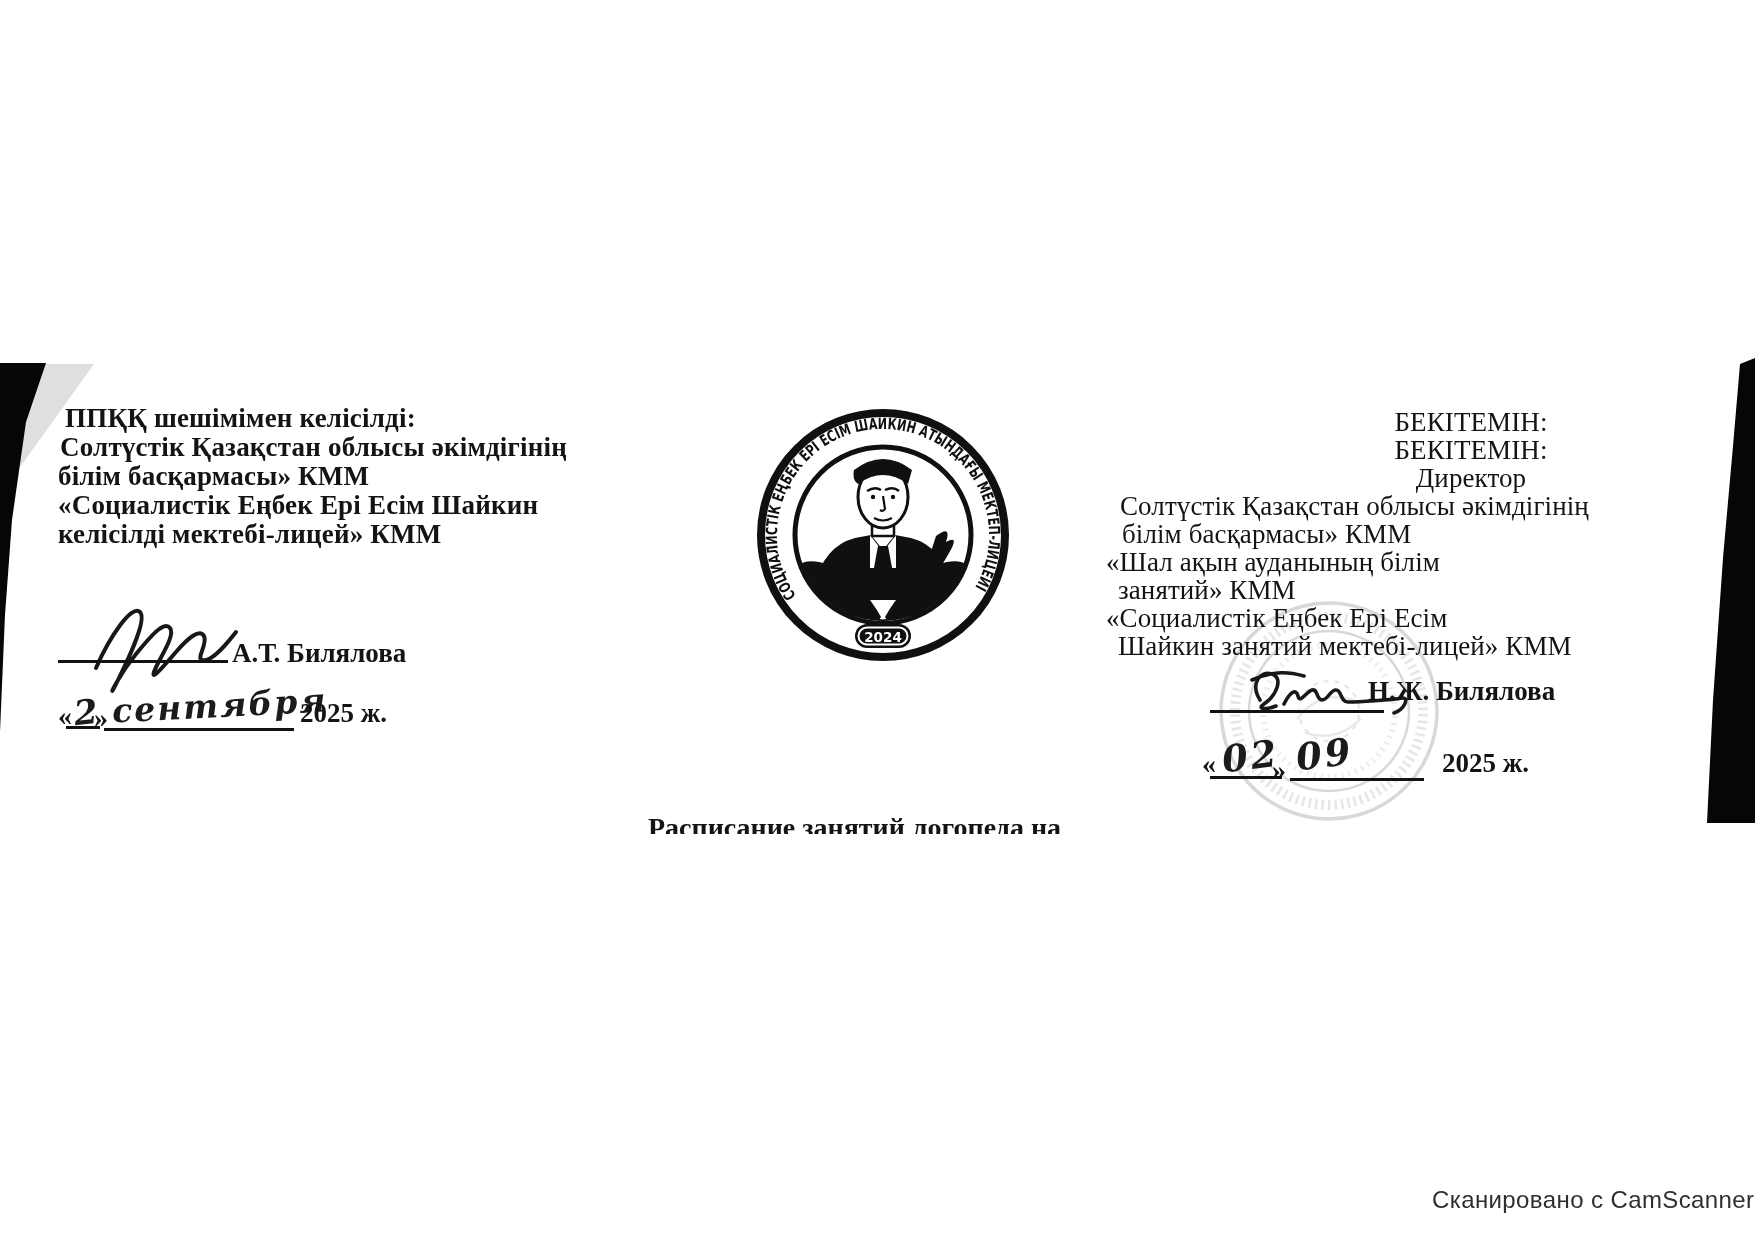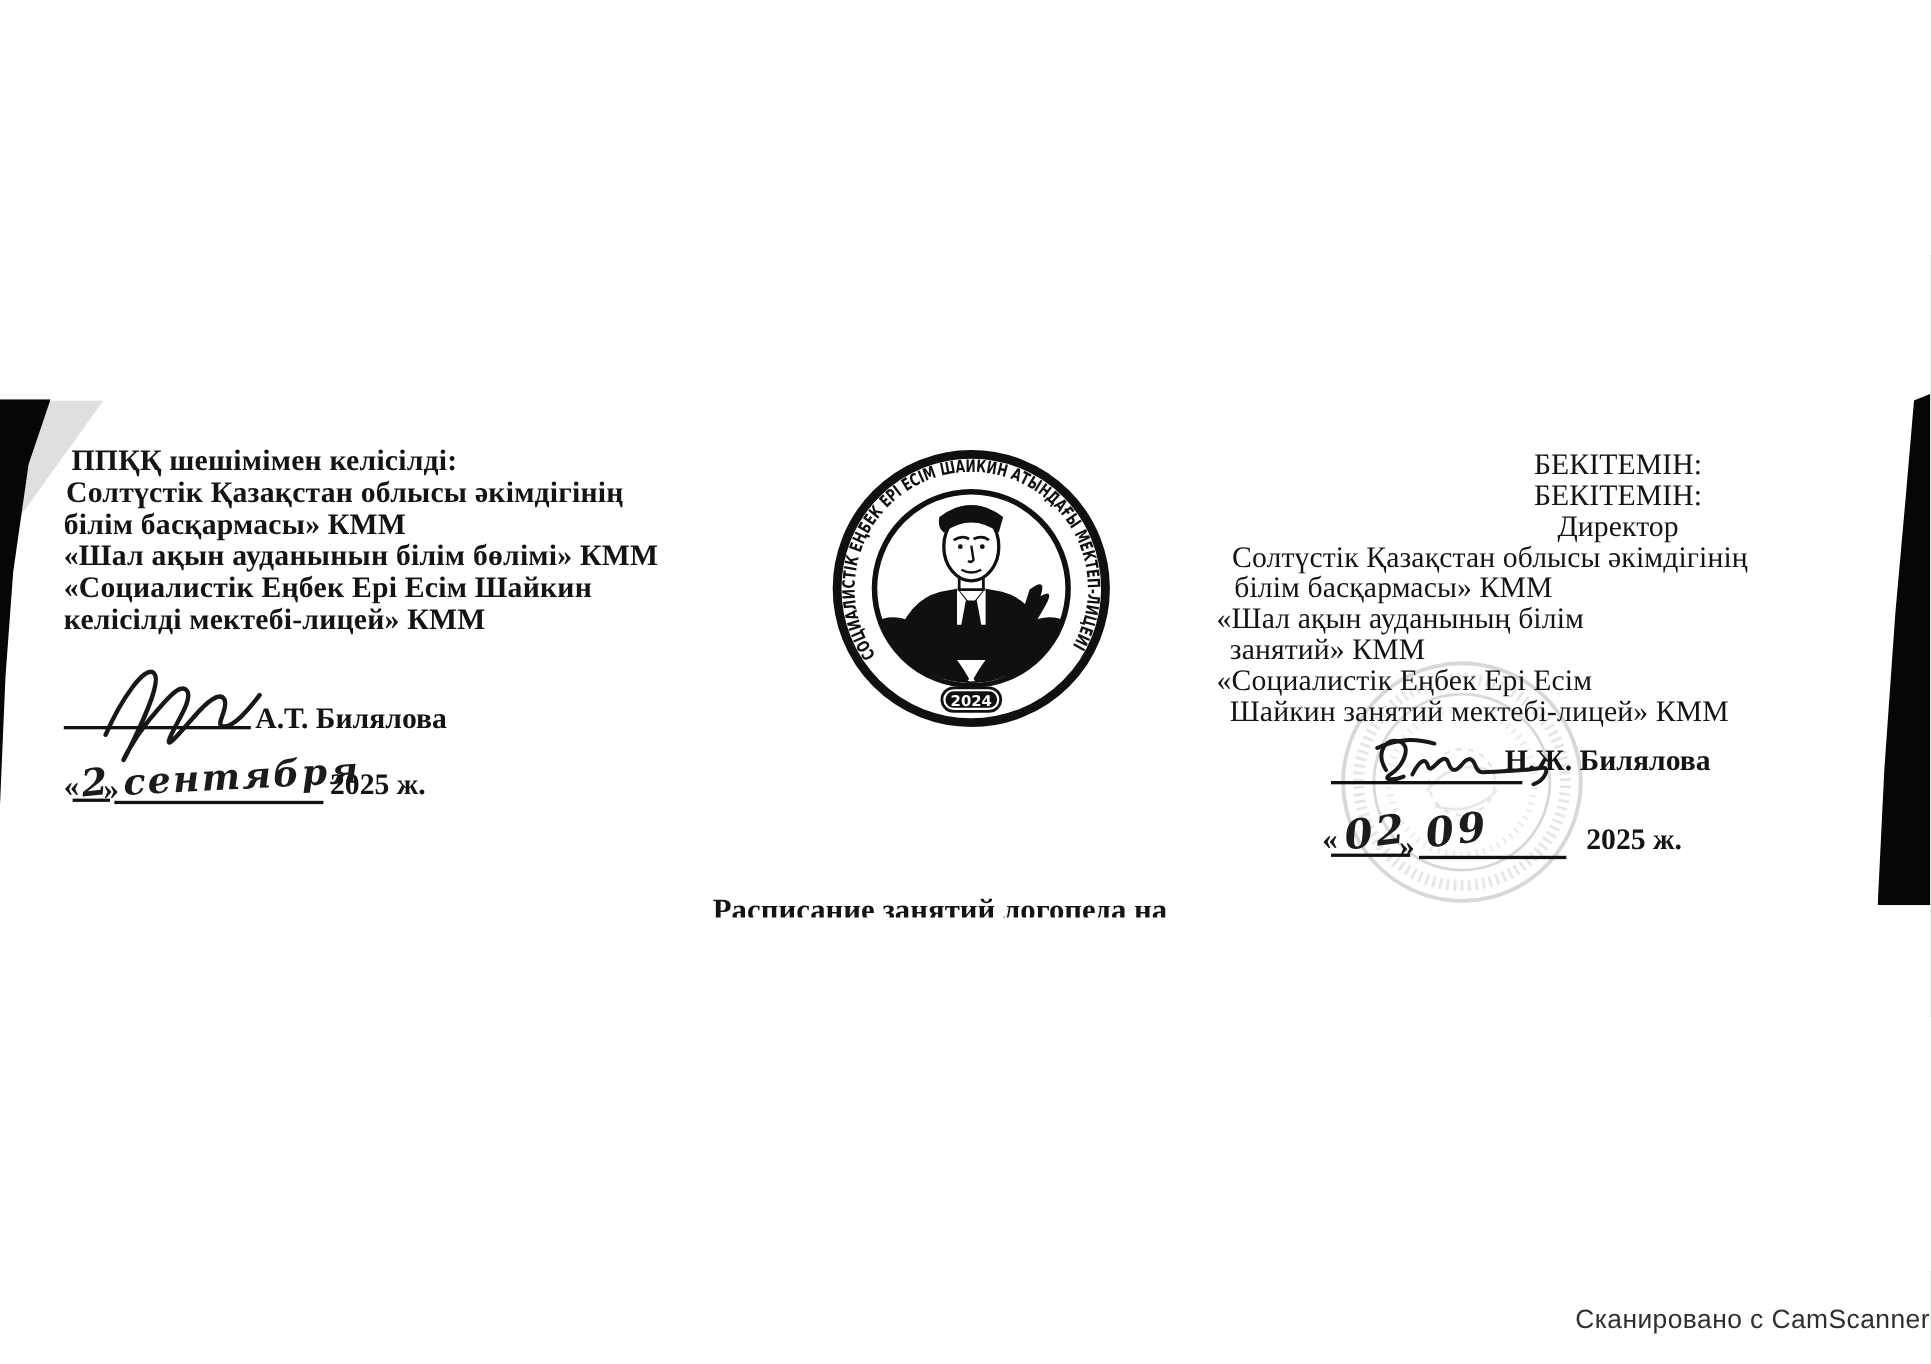"«Шал ақын ауданынын білім бөлімі»" div.doc-line { html: <div>«Шал ақын ауданынын білім бөлімі» КММ</div> -> none }
